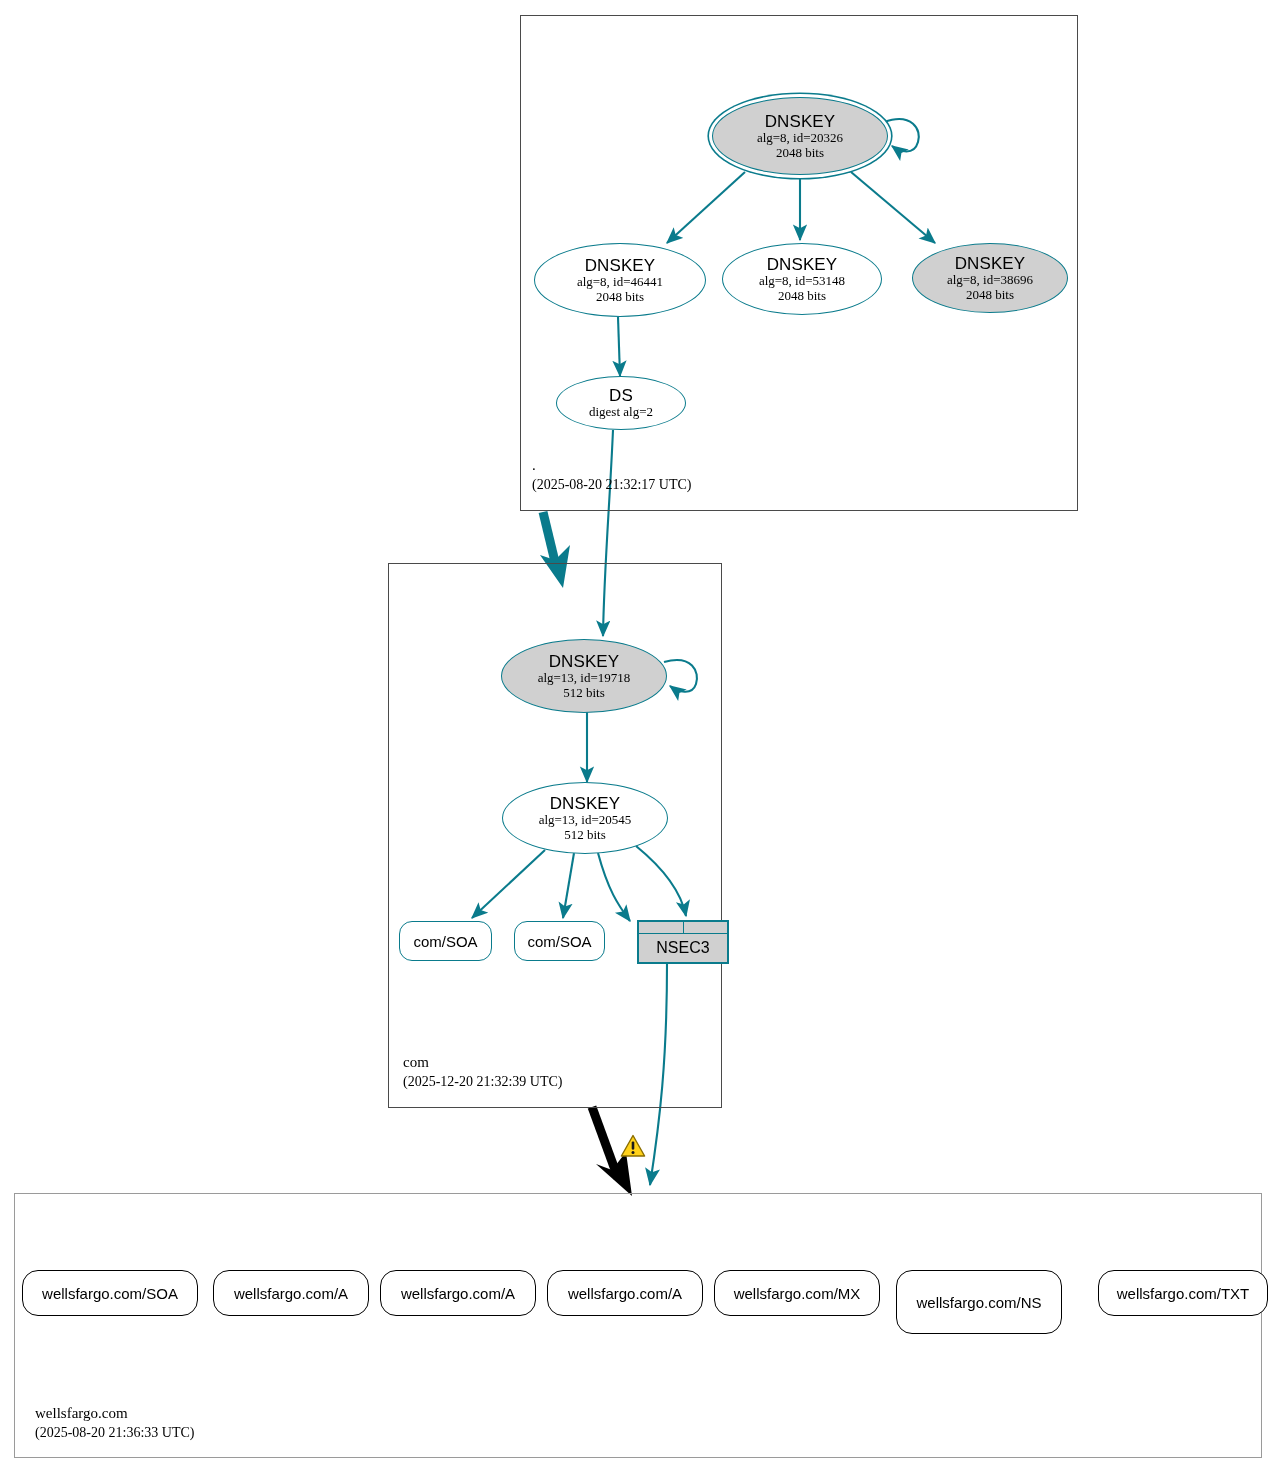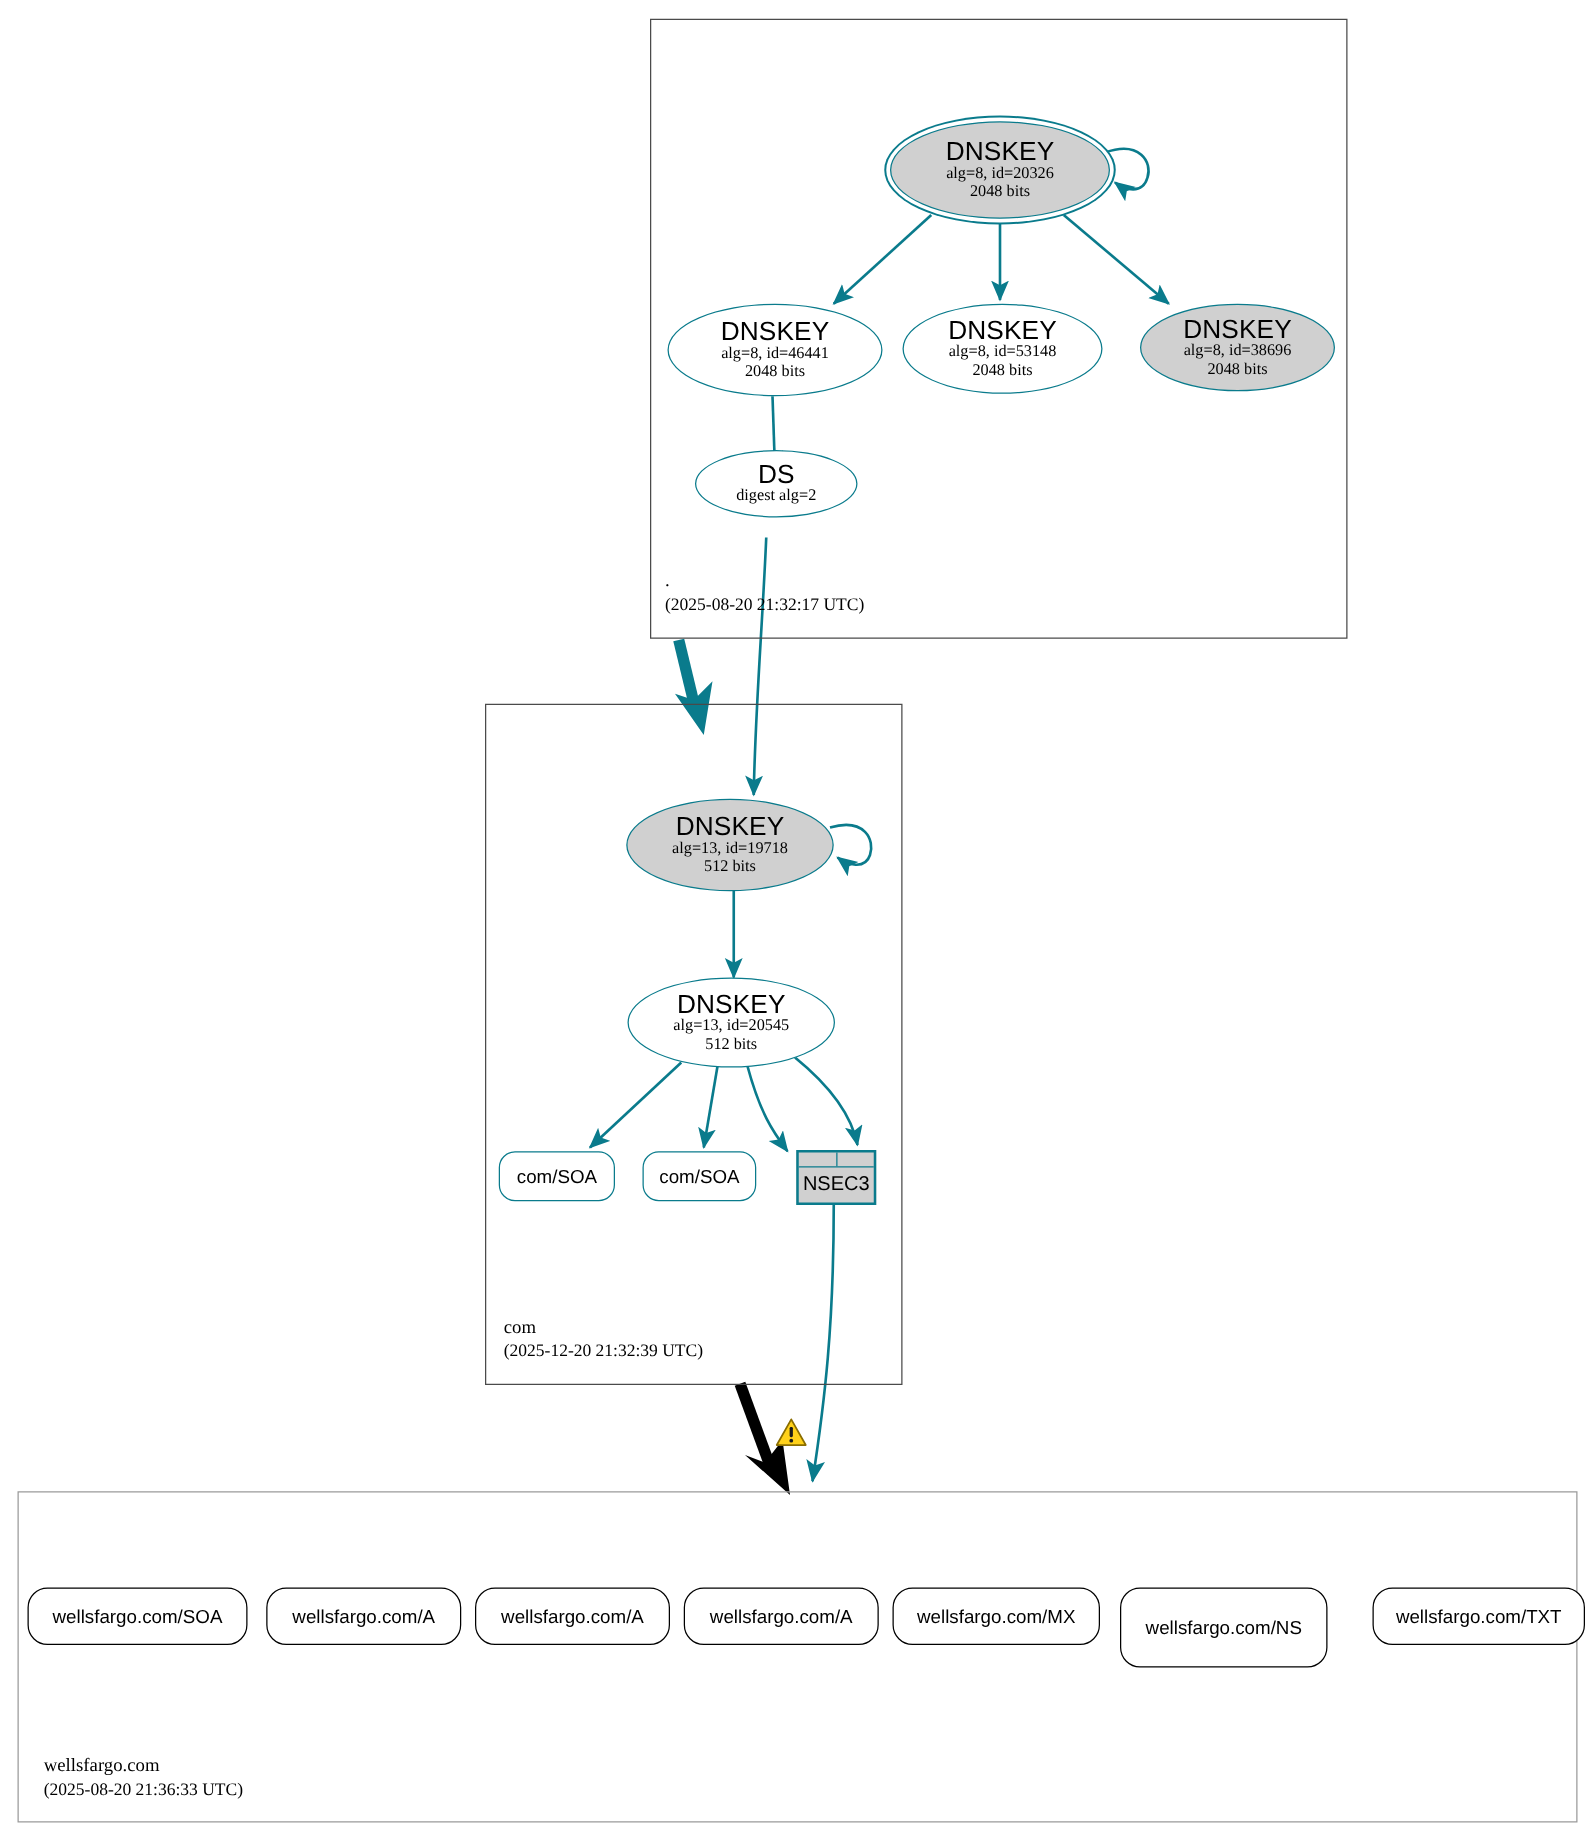"DNSKEY" .node .t1 { font-size: 21px -> 17px }
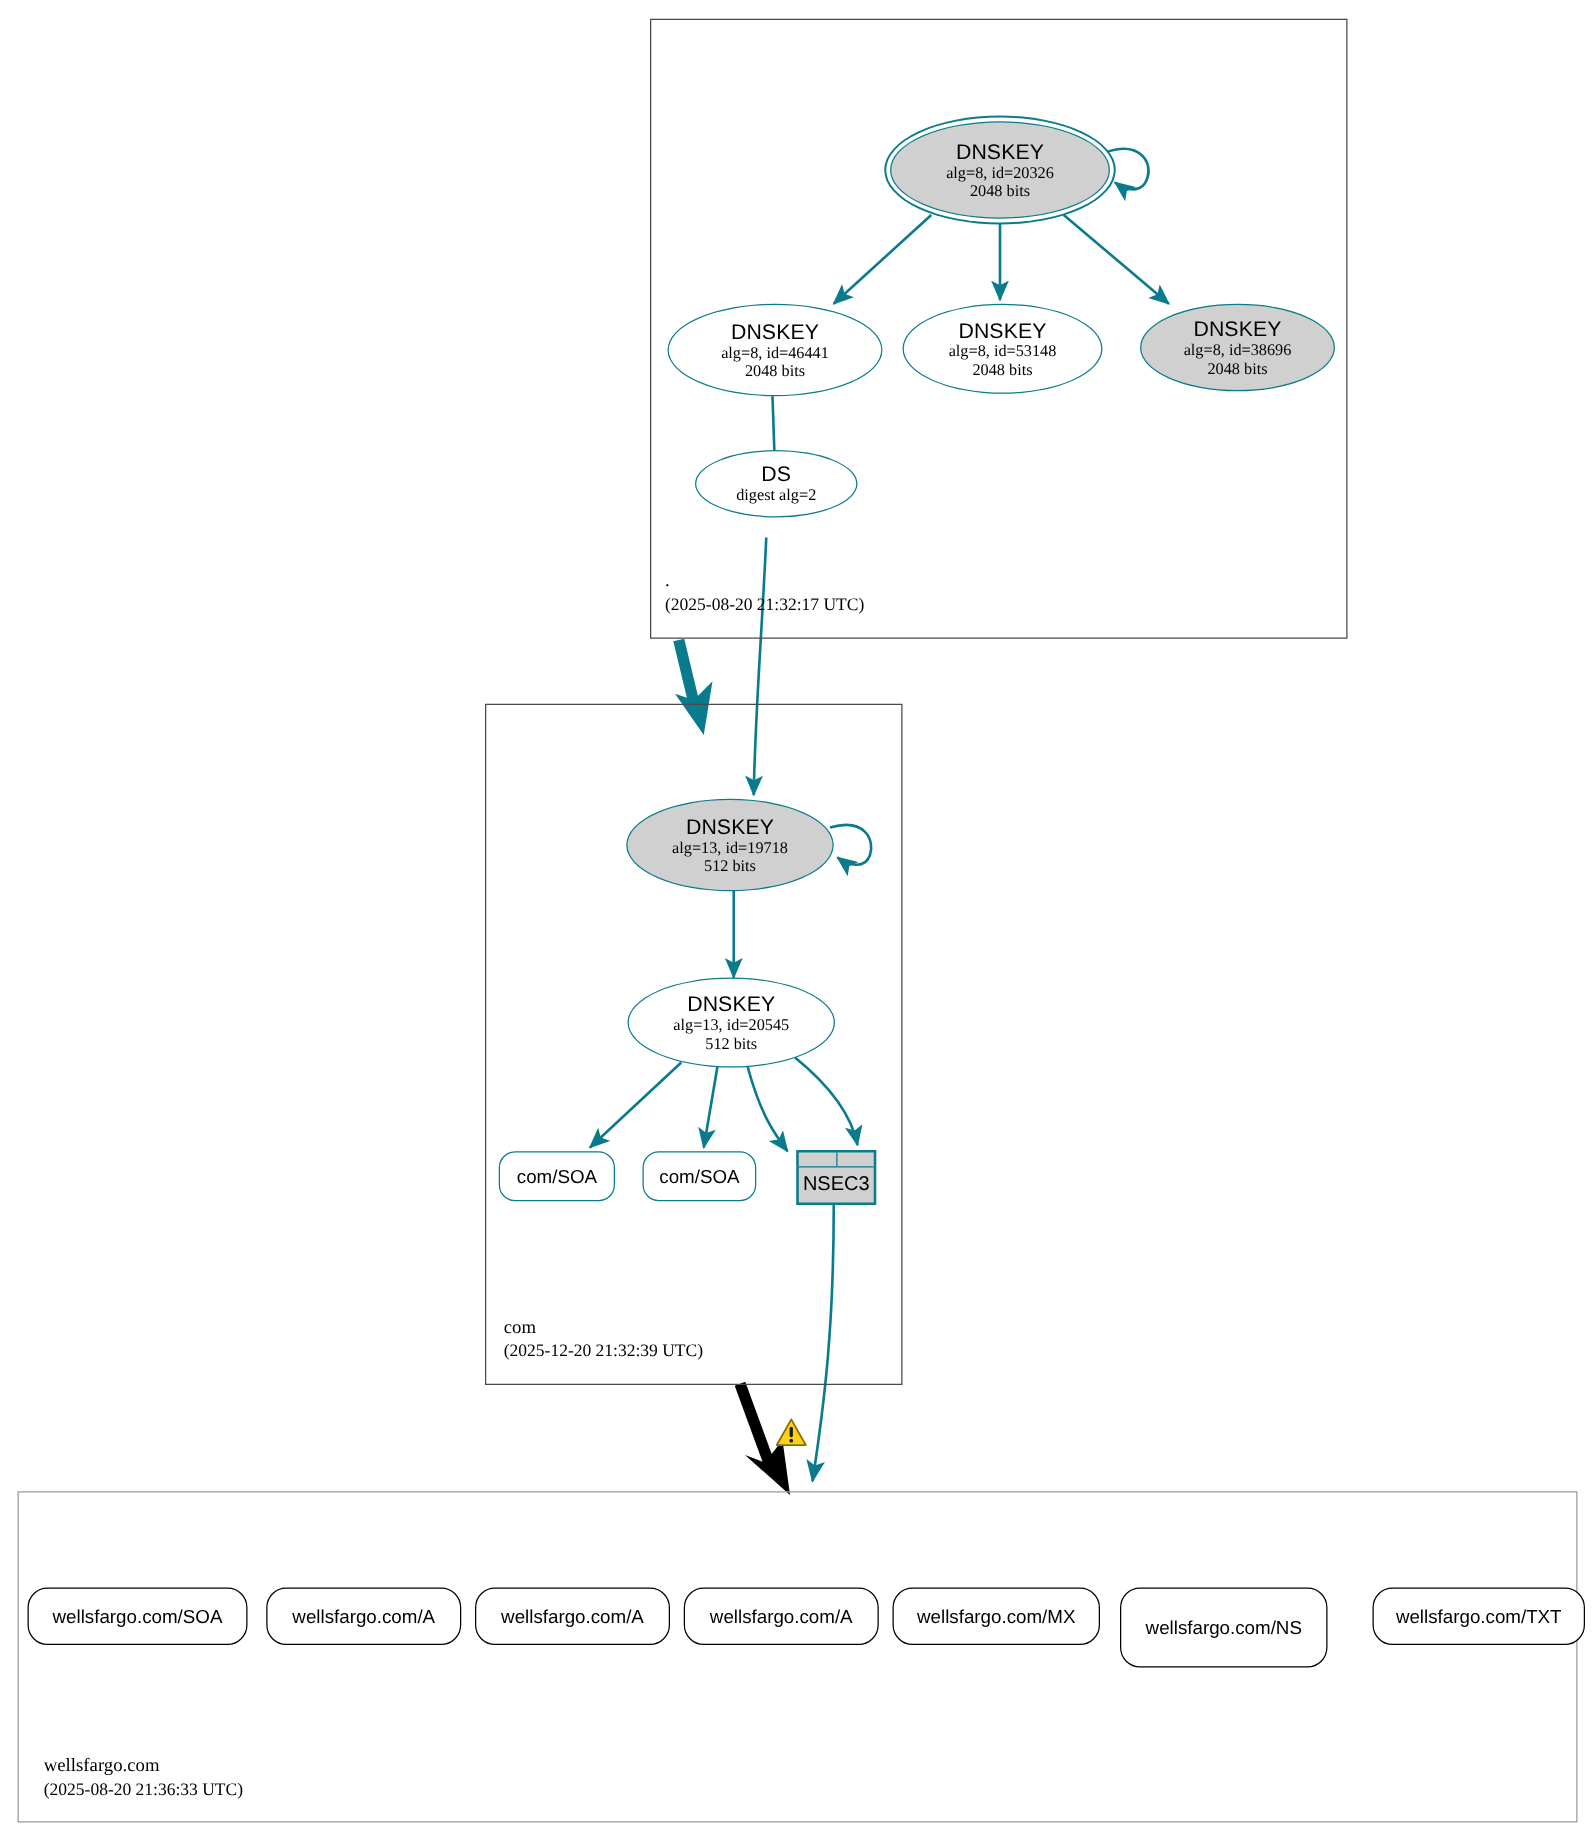"DS" div.node { top: 360px -> 376px }
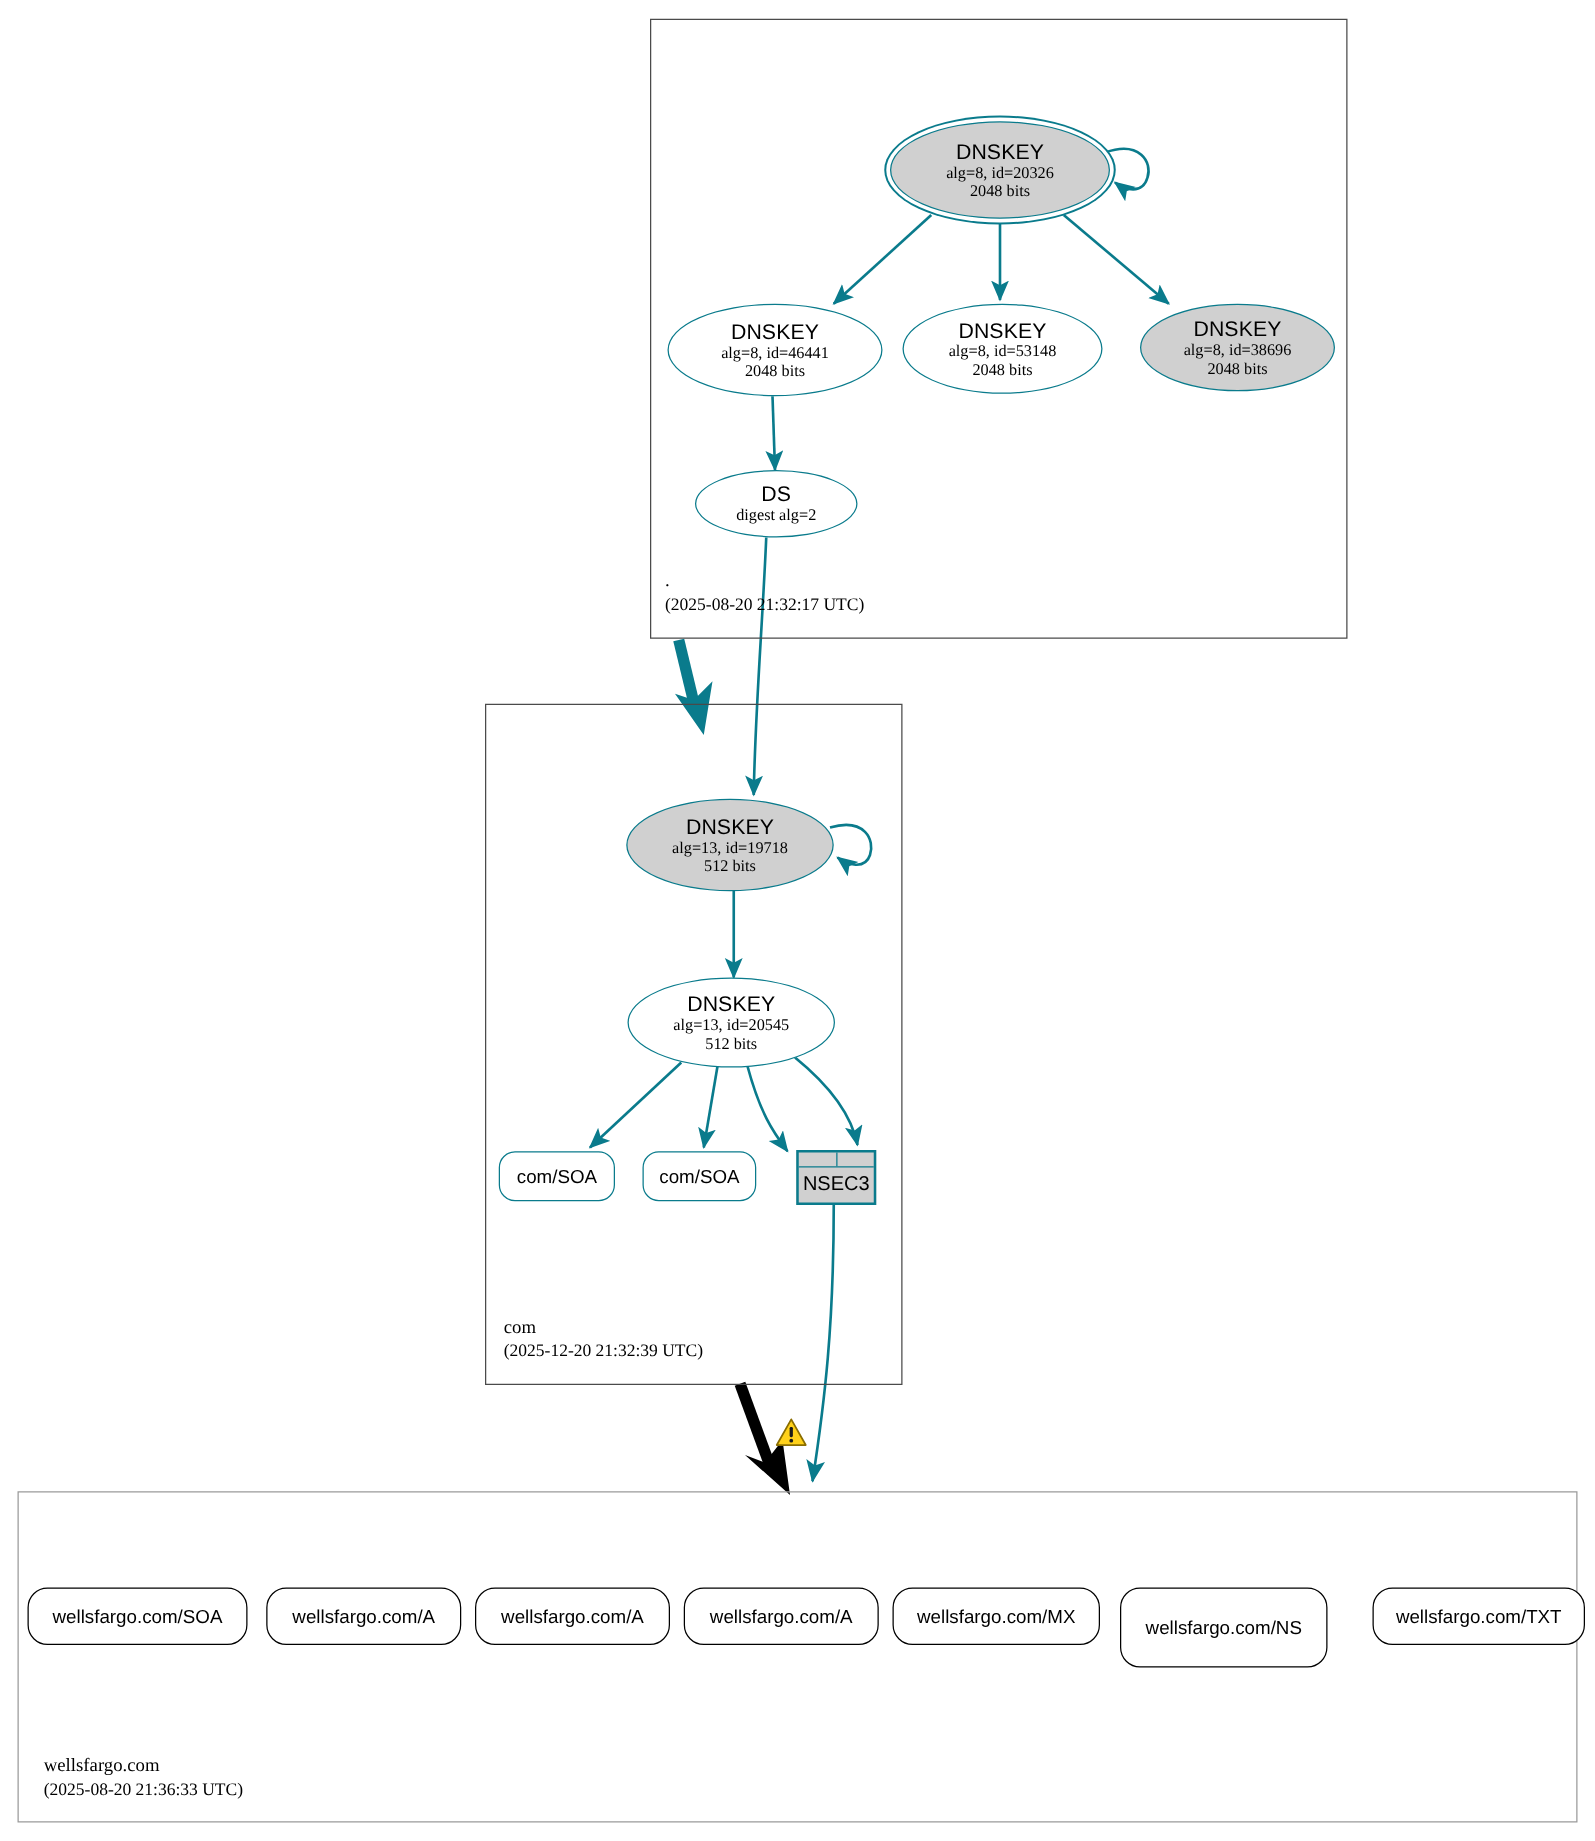"NSEC3" div.nsec3 { width: 64px -> 92px }
